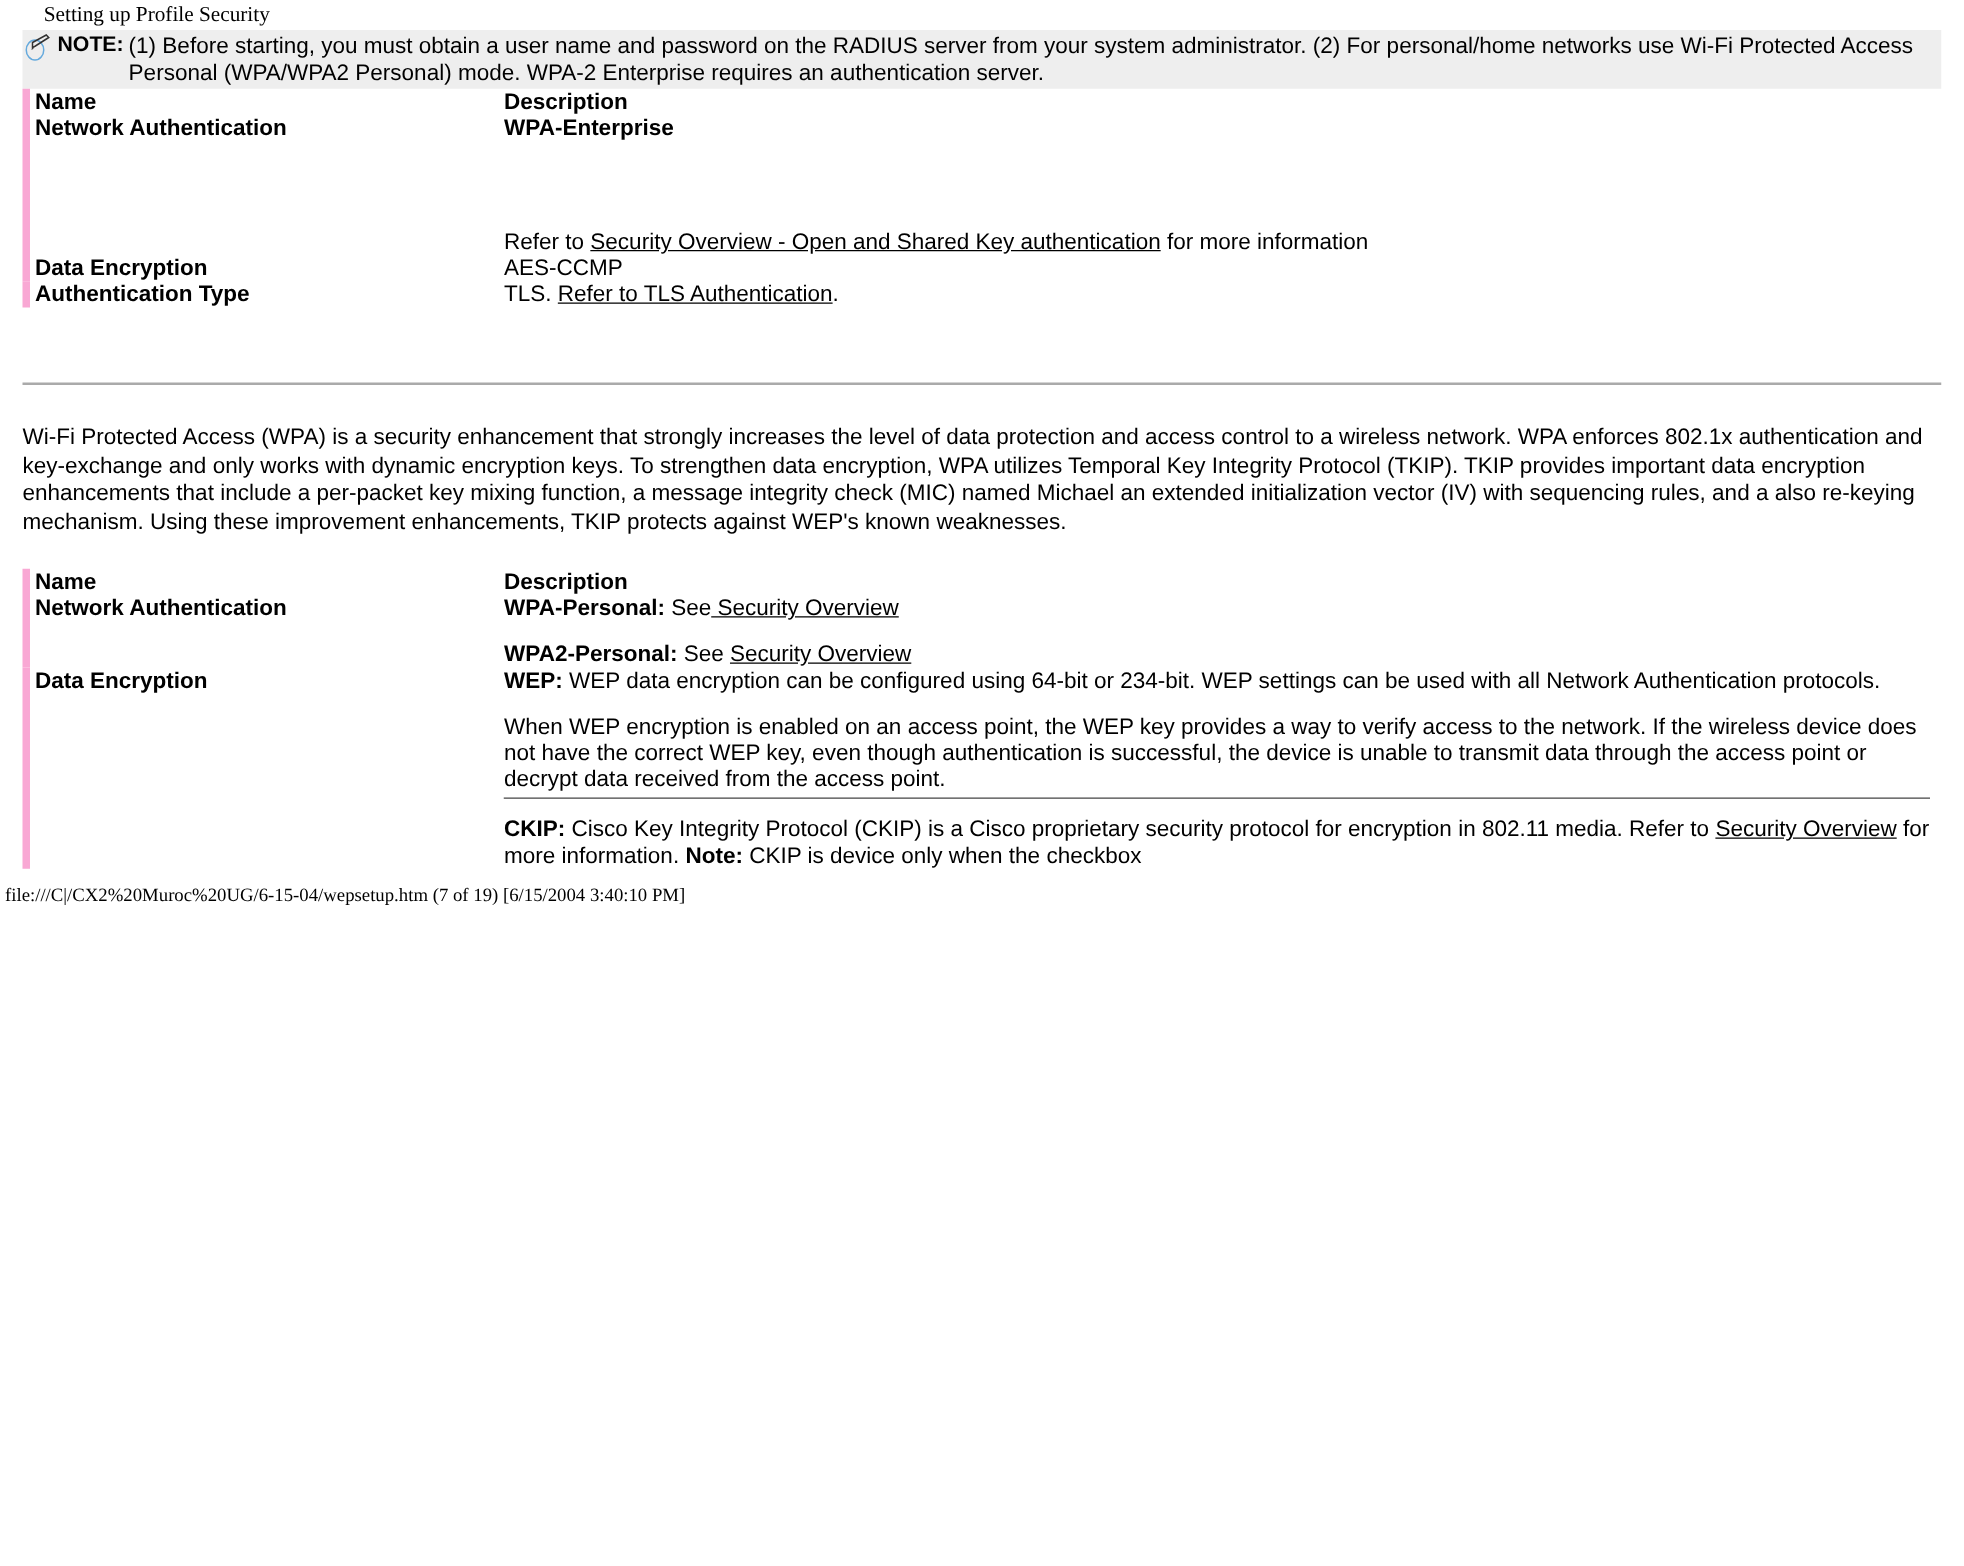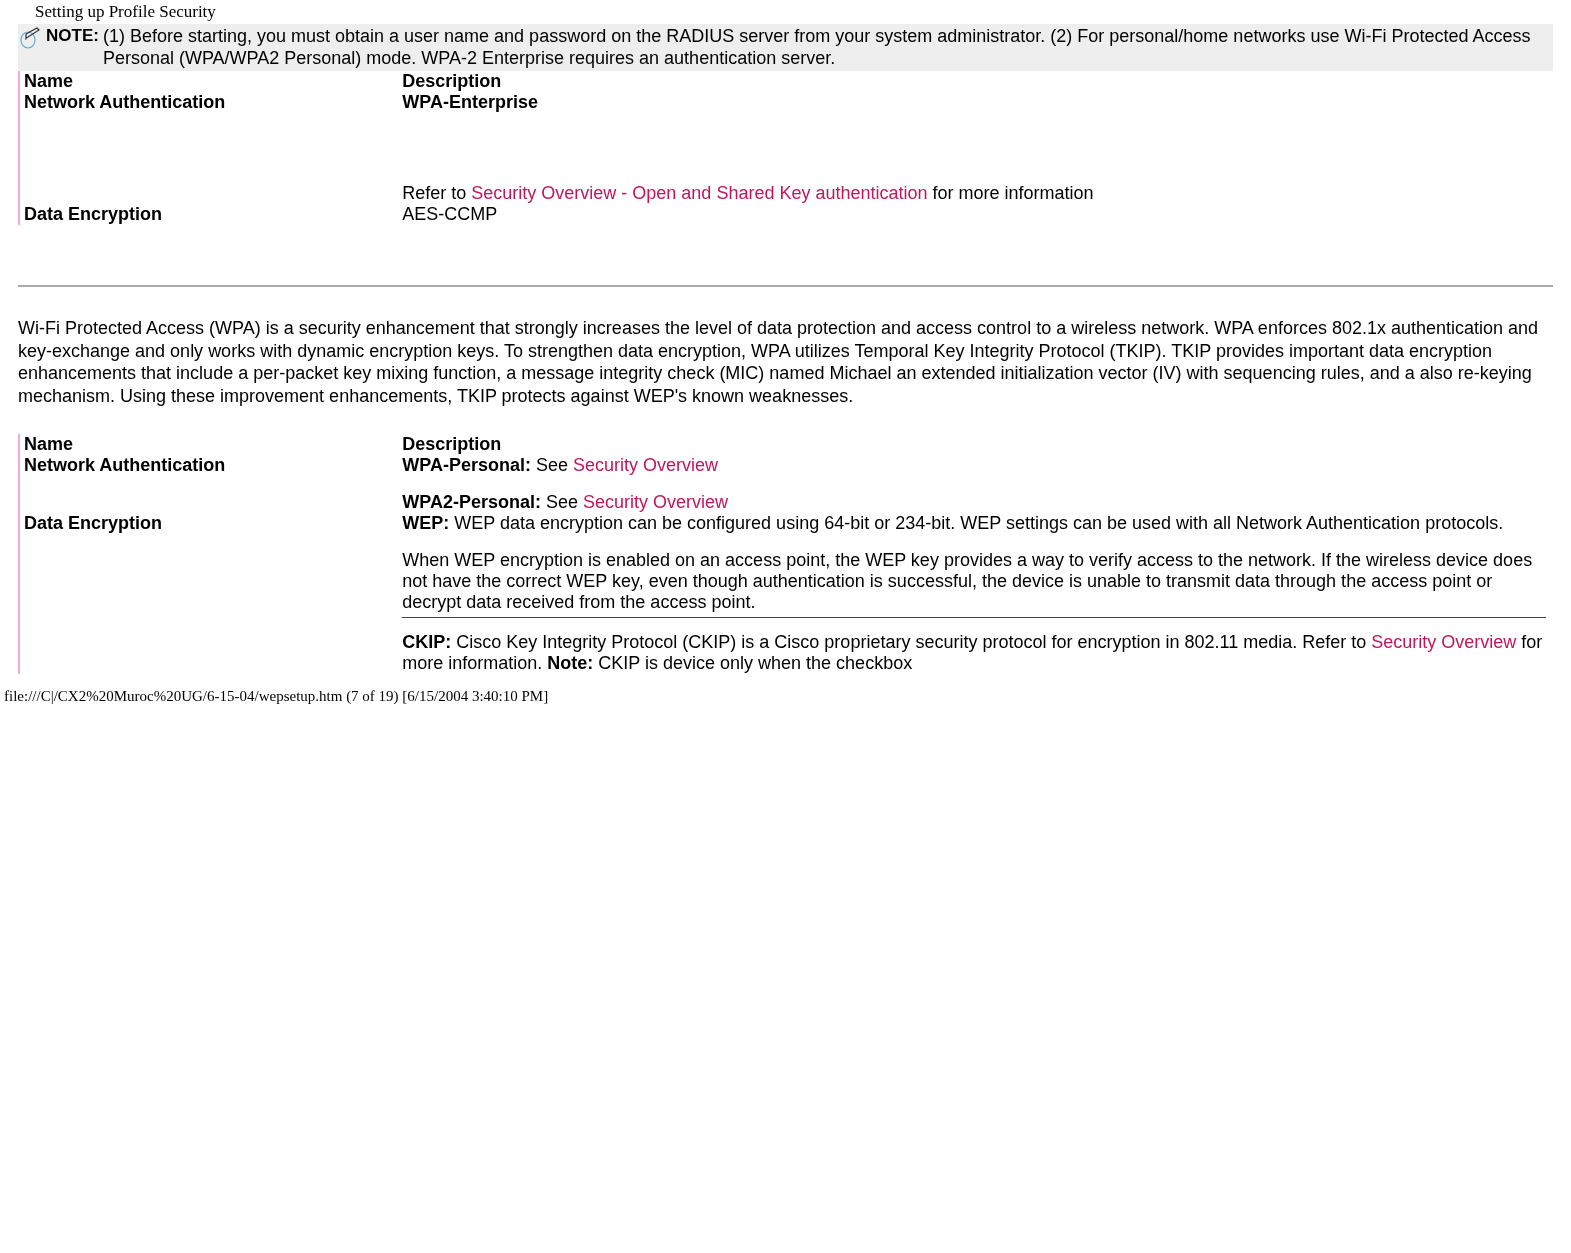"Name" table.settings td.col-name { border-left: 2px solid #f9a8d4 -> 6px solid #f9a8d4 }
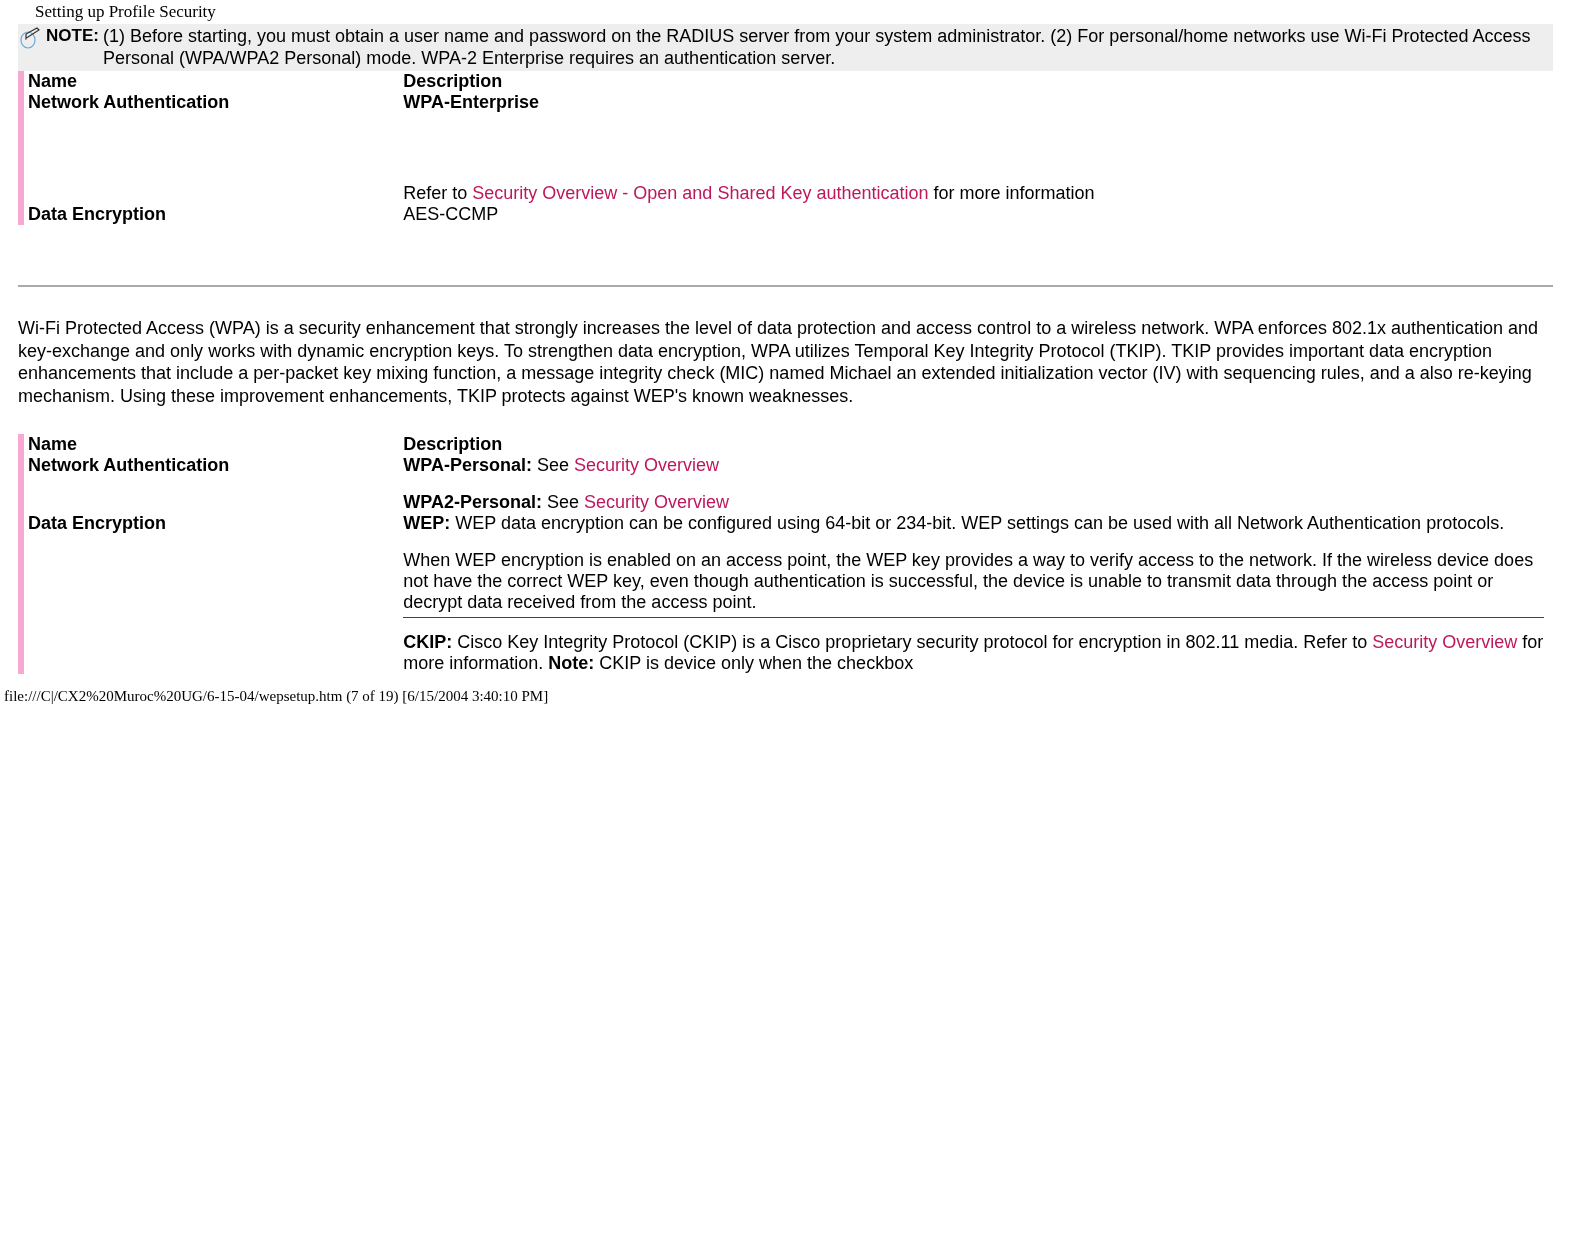"Security Overview - Open and" a.link { color: #be185d -> #000000; text-decoration: none -> underline }
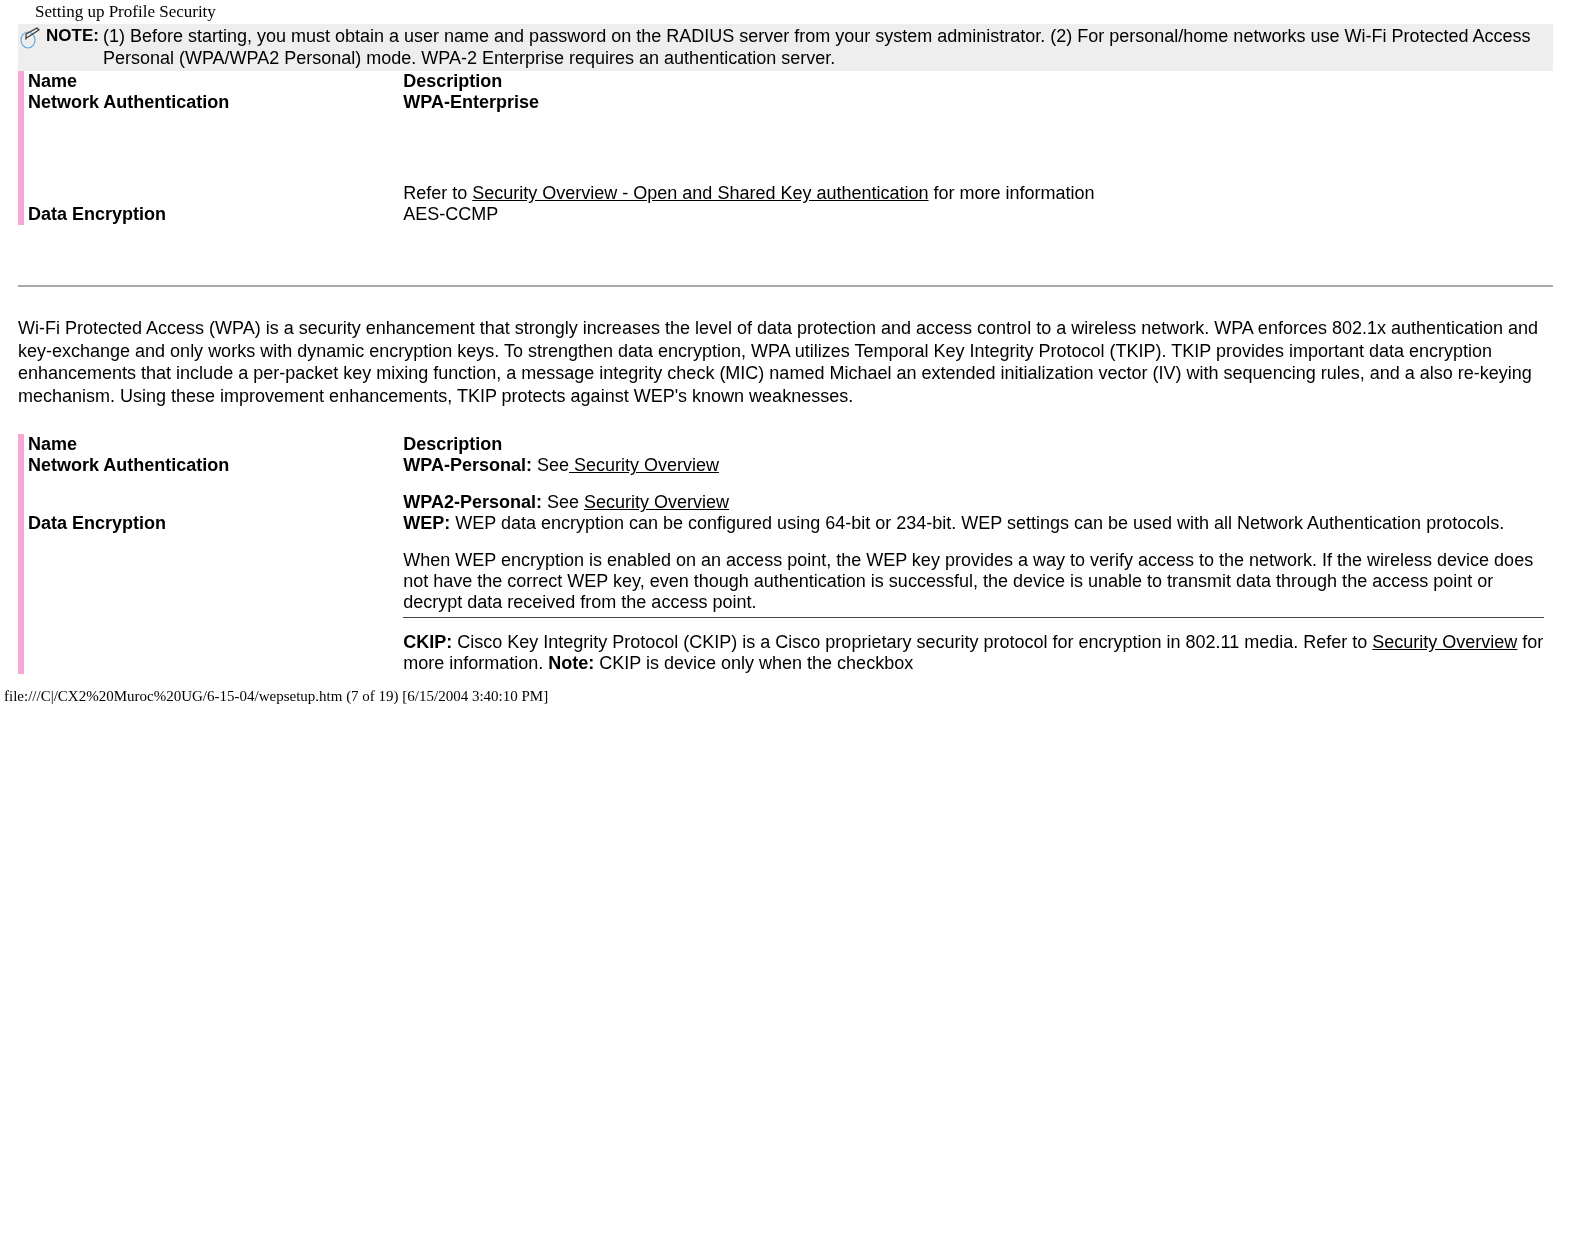"Authentication Type" tr { html: none -> <tr> <td>Authentication Type</td> <td> <span>TLS. </span><a>Refer to TLS Authentication</a><span>.</span> </td> </tr> }
